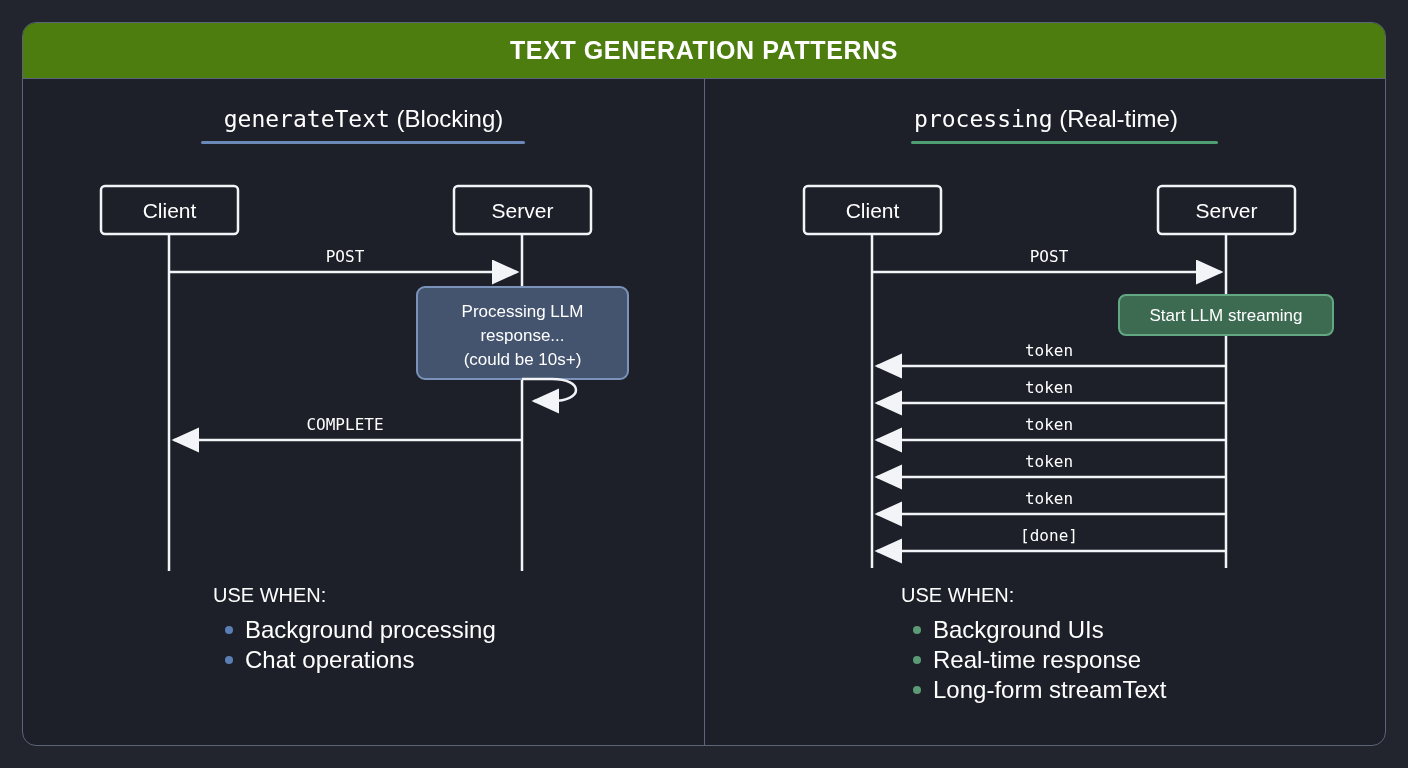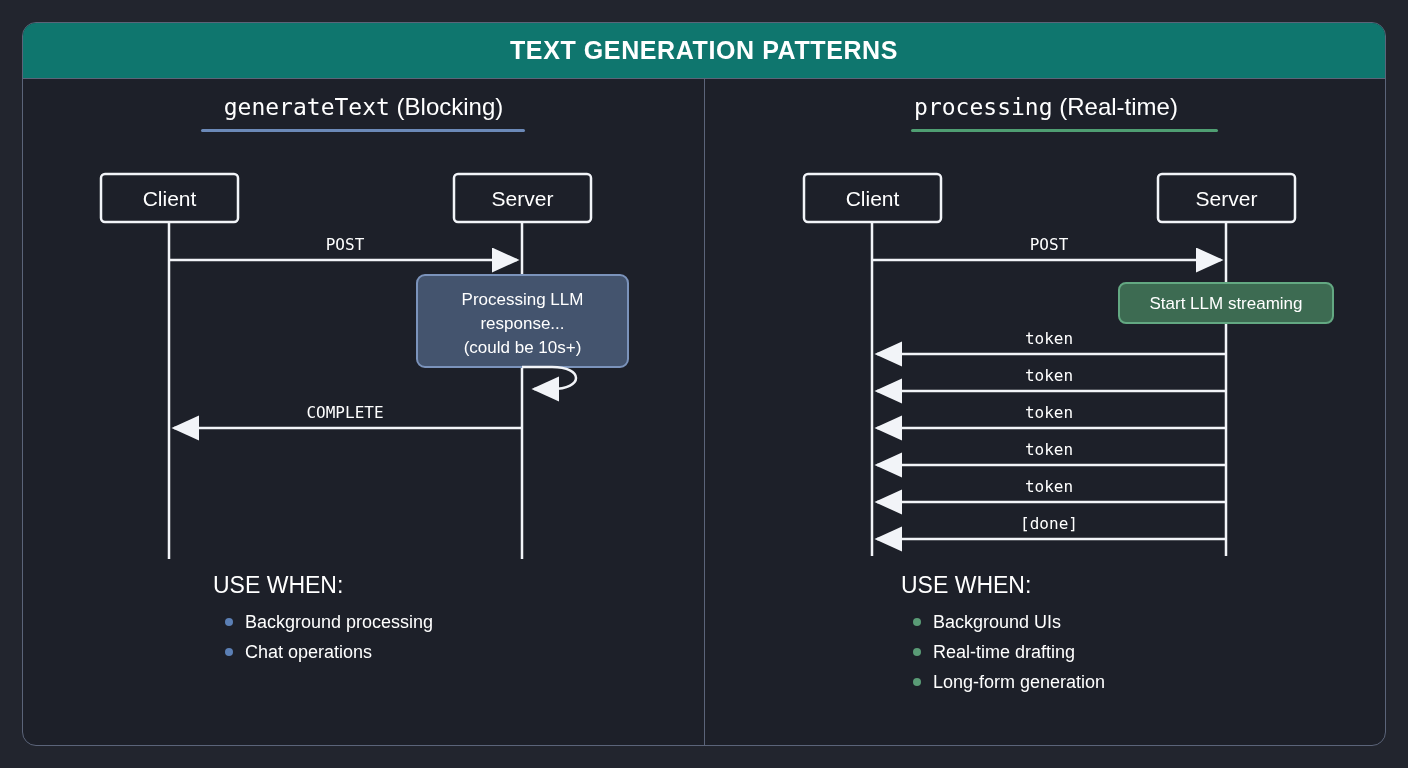"TEXT GENERATION PATTERNS" .card-header { background: #0f766e -> #4d7c0f }
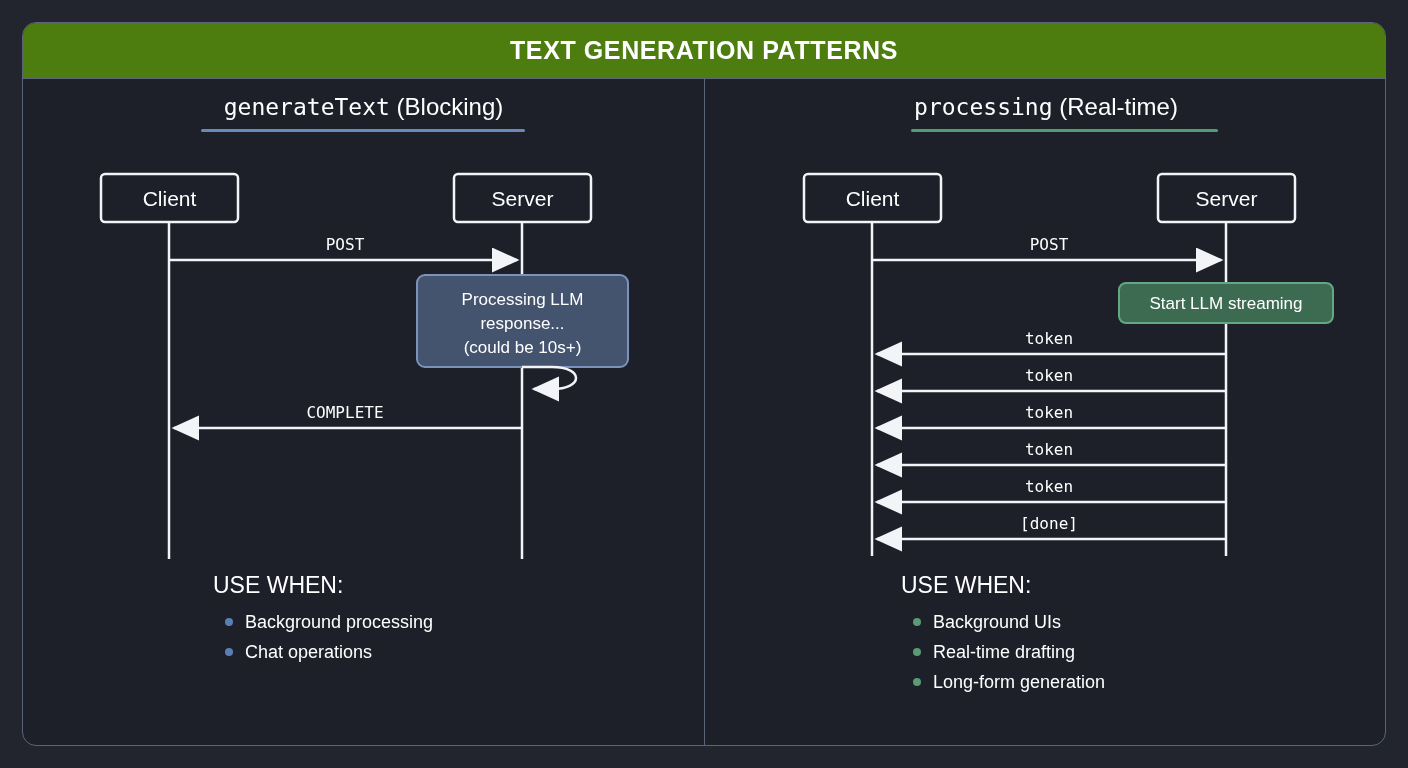"generateText (Blocking)" .panel { top: 44px -> 56px }
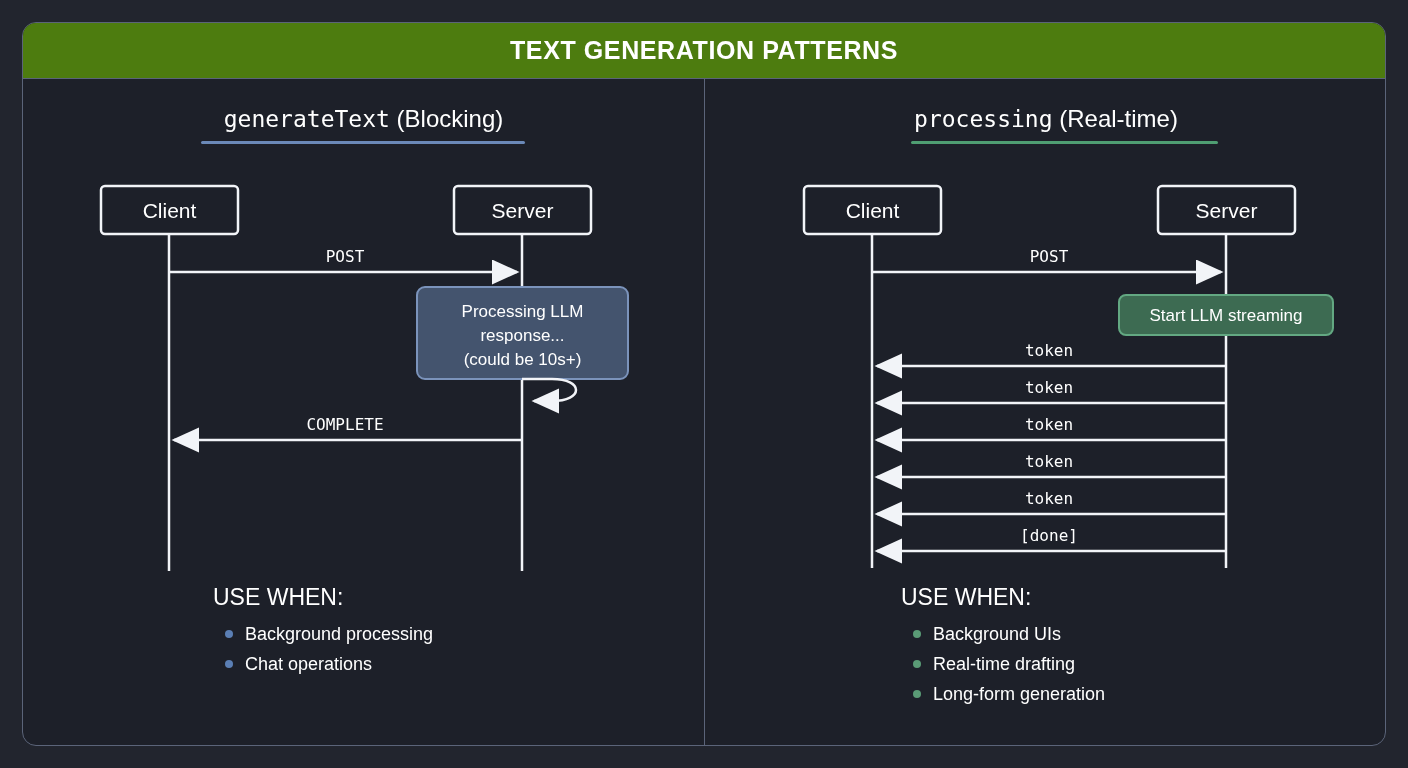"USE WHEN:" .uw-title { font-size: 23px -> 20px }
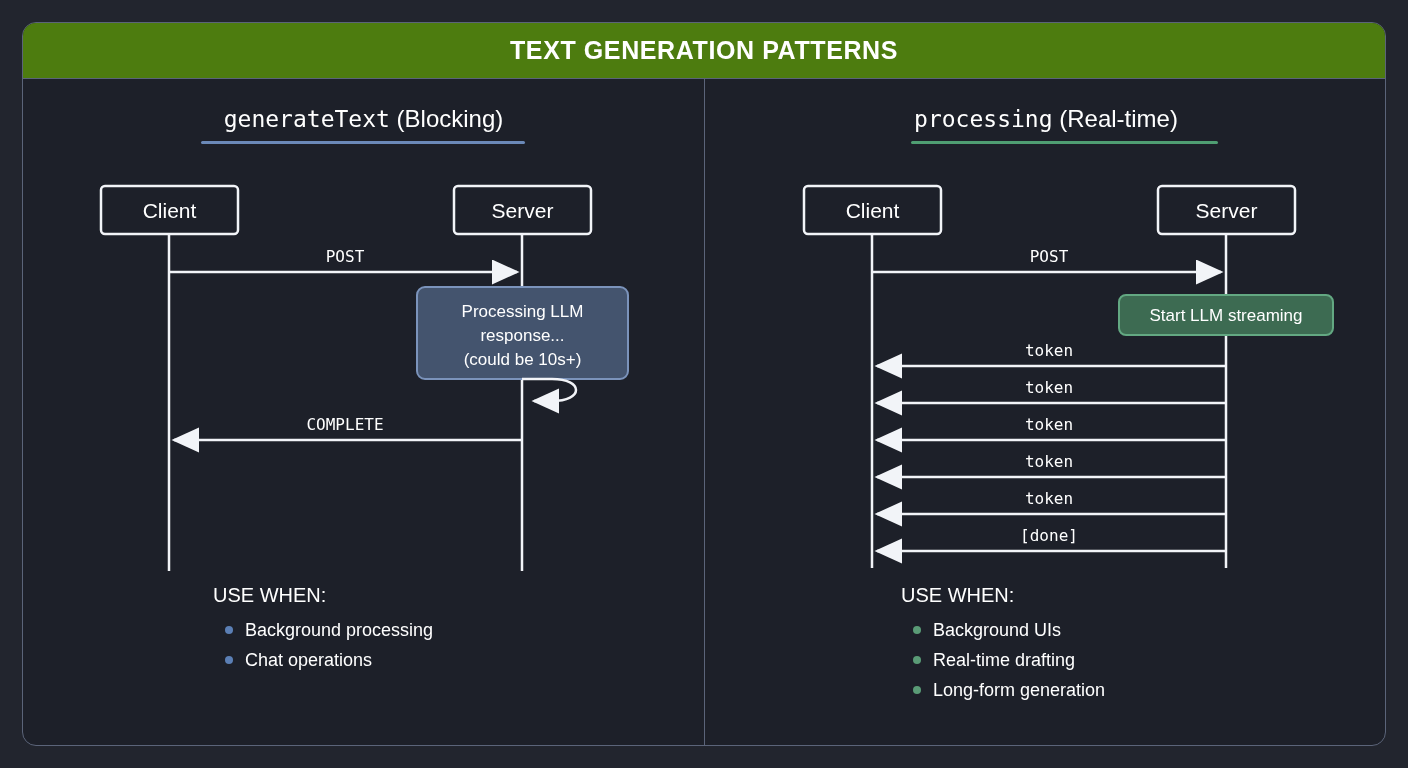"Background processing" .uw-item { font-size: 18px -> 24px }
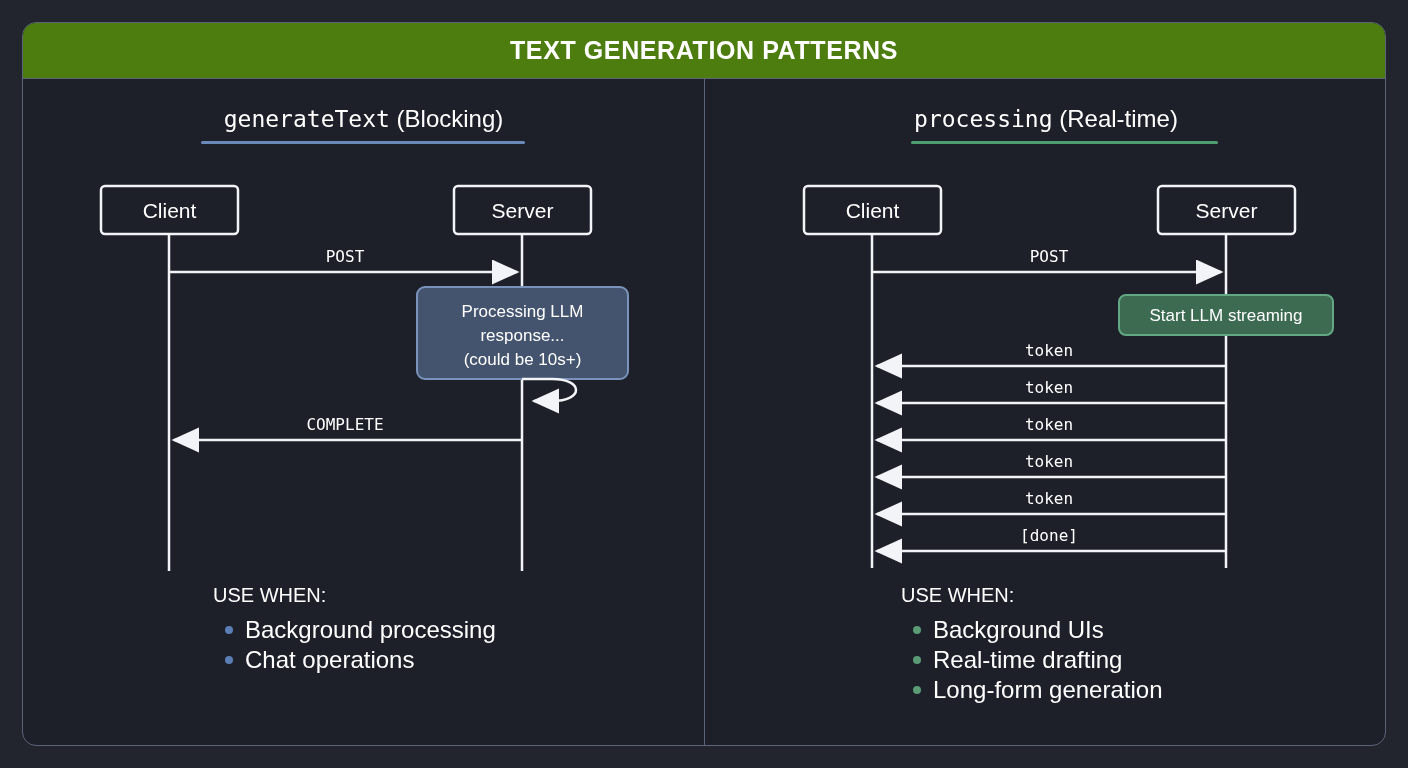"Real-time drafting" span { text: drafting -> response }
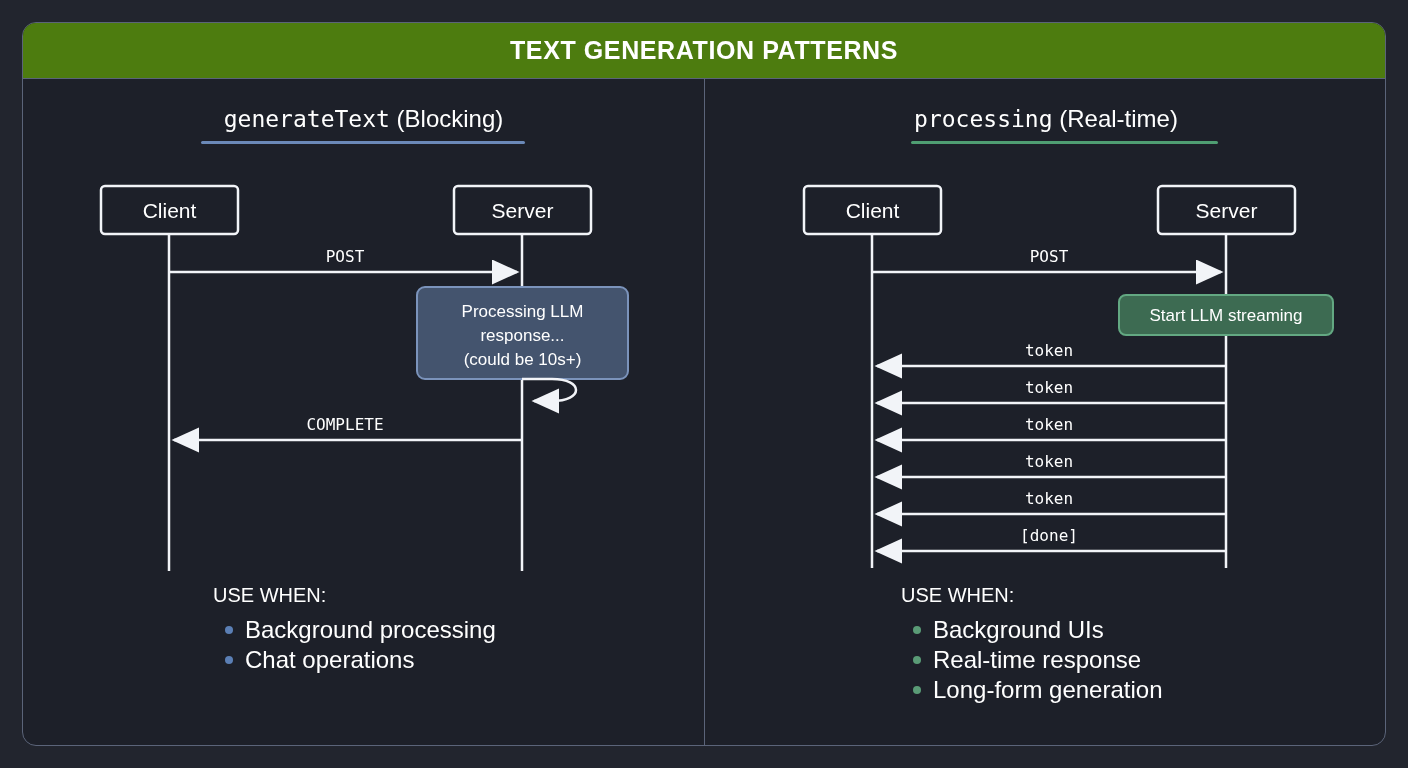"Long-form generation" span { text: generation -> streamText }
